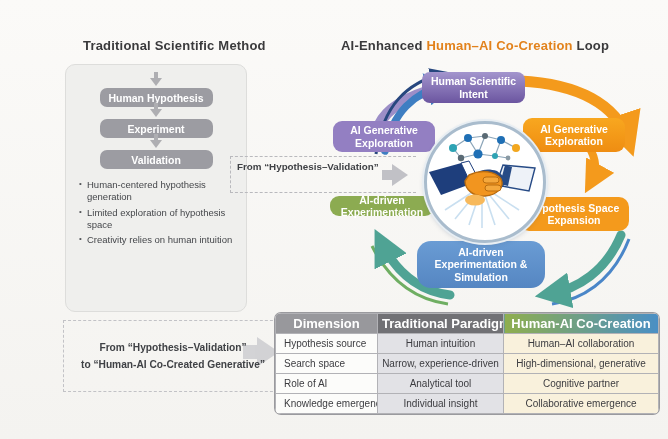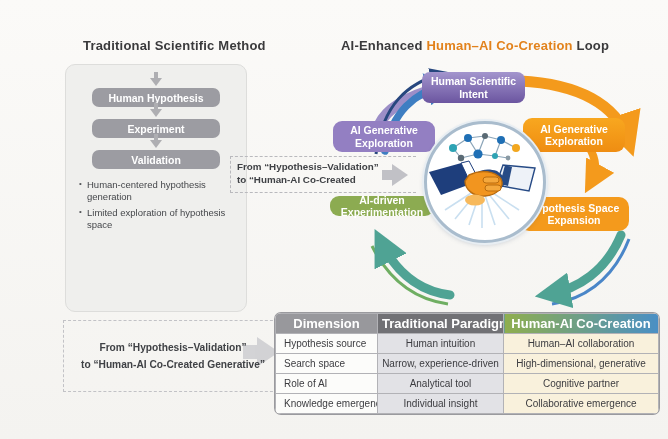"Human Hypothesis" .step.s1,.step.s2,.step.s3 { width: 128px -> 113px }
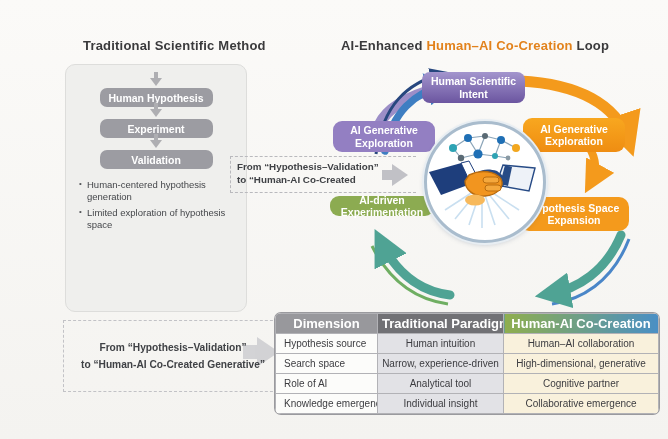"to “Human-AI Co-Created" div.ln { html: <div>to “Human-AI Co-Created</div> -> none }
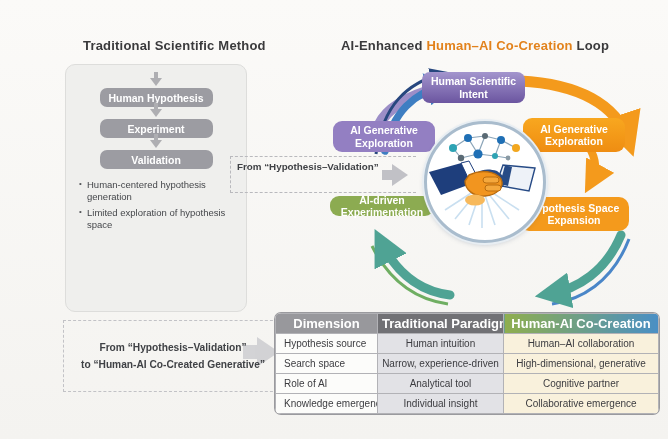"Creativity relies on human intuition" li { html: none -> <li>Creativity relies on human intuition</li> }
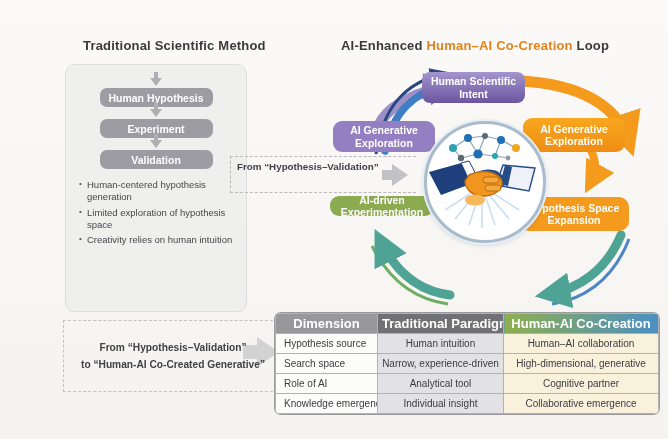"AI-driven Experimentation & Simulation" div.lp { html: none -> <div>AI-driven Experimentation &amp; Simulation</div> }
